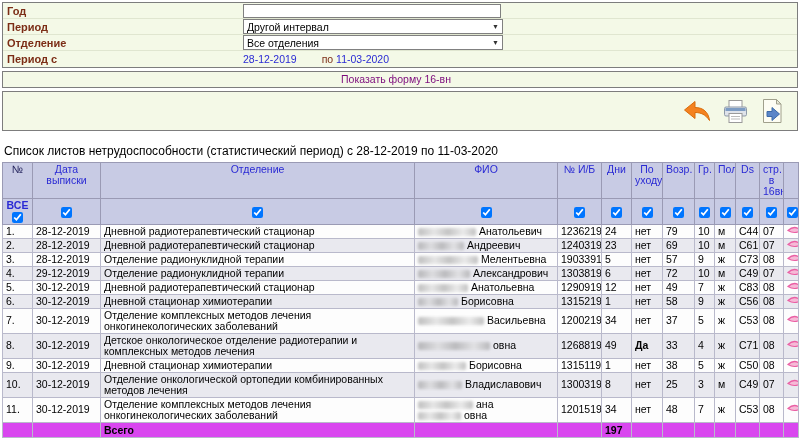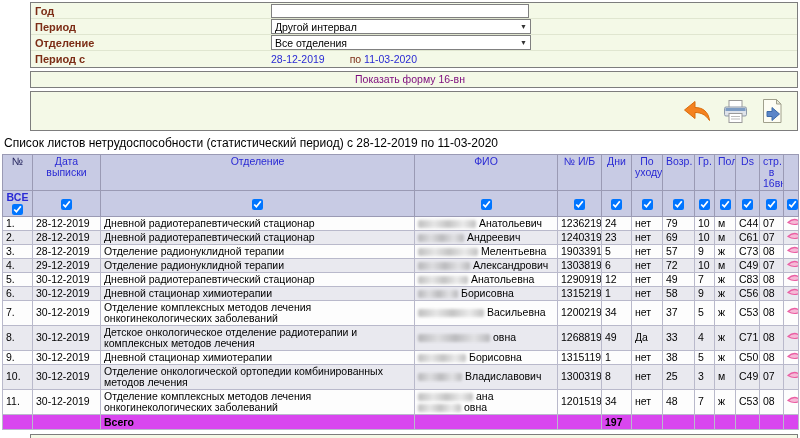"Год" .panel { margin-left: 28px -> none }
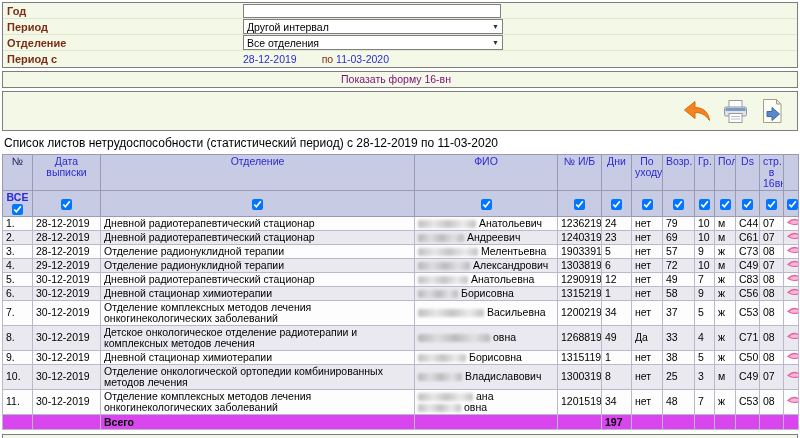"Список листов нетрудоспособности" .list-title { margin: 5px 0 4px 2px -> 13px 0 4px 2px }
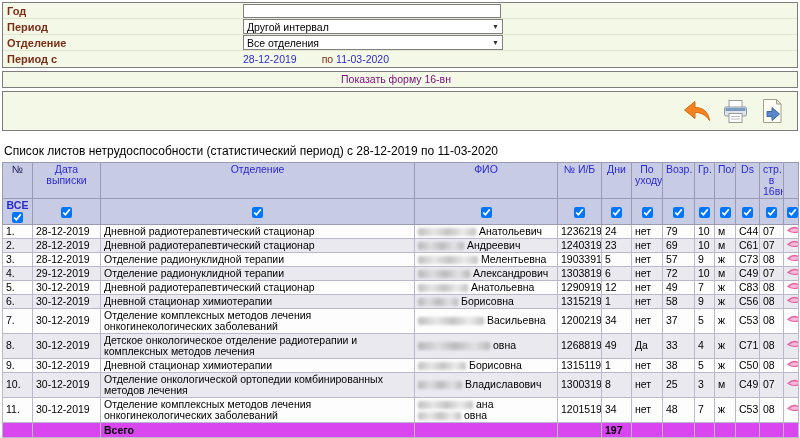"Да" .bold { font-weight: normal -> bold }
